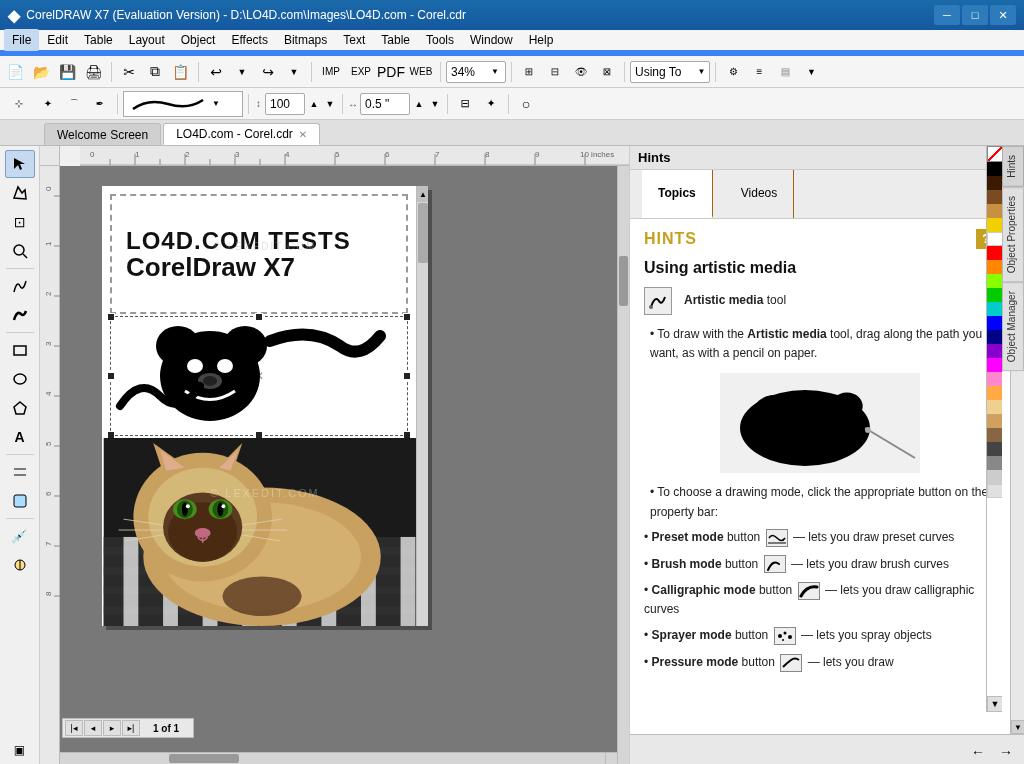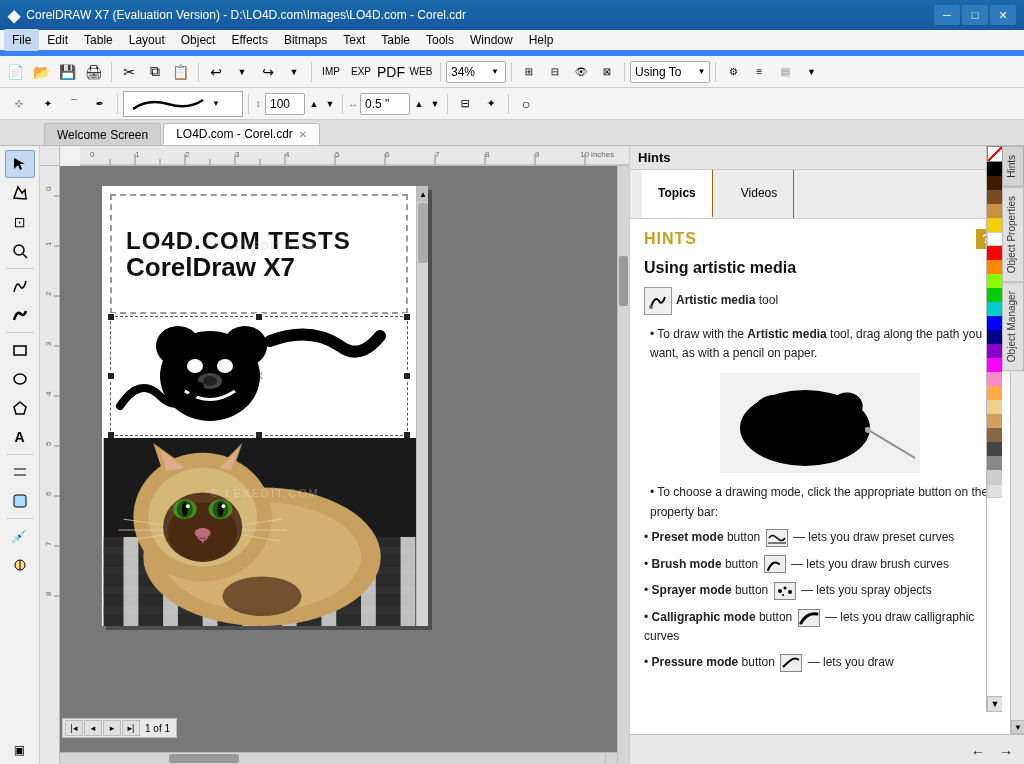"Artistic media tool" .hints-tool-row { gap: 4px -> 12px }
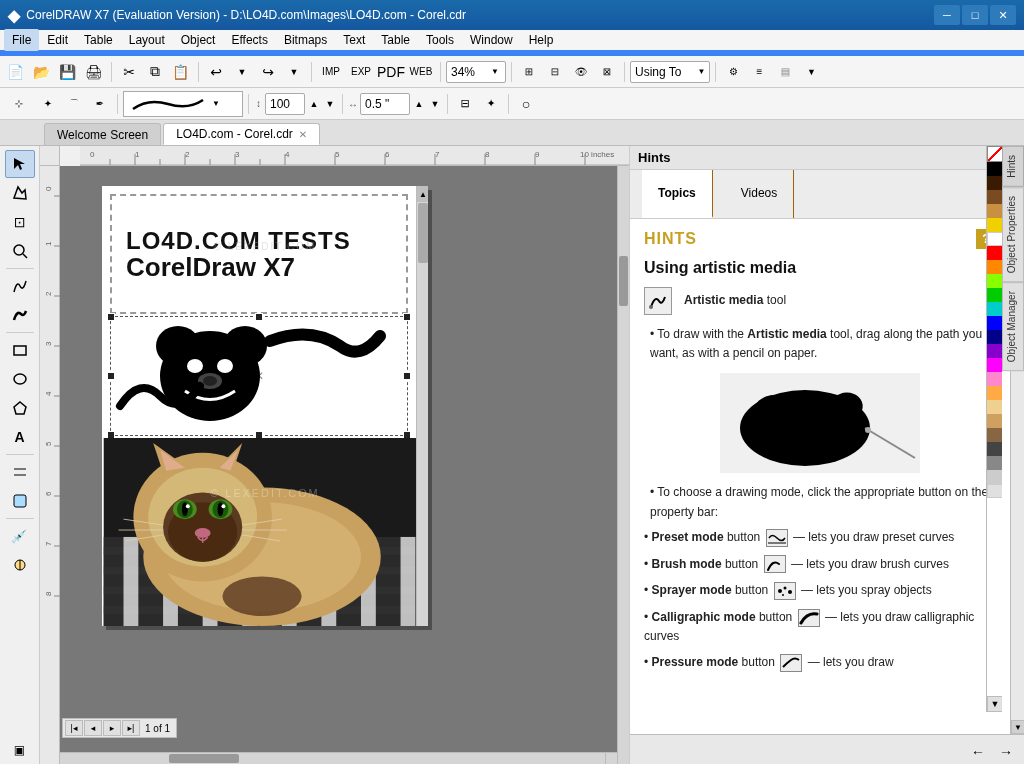"• Sprayer mode button —" div.mode-row { order: before "• Calligraphic mode button —" -> after "• Calligraphic mode button —" }
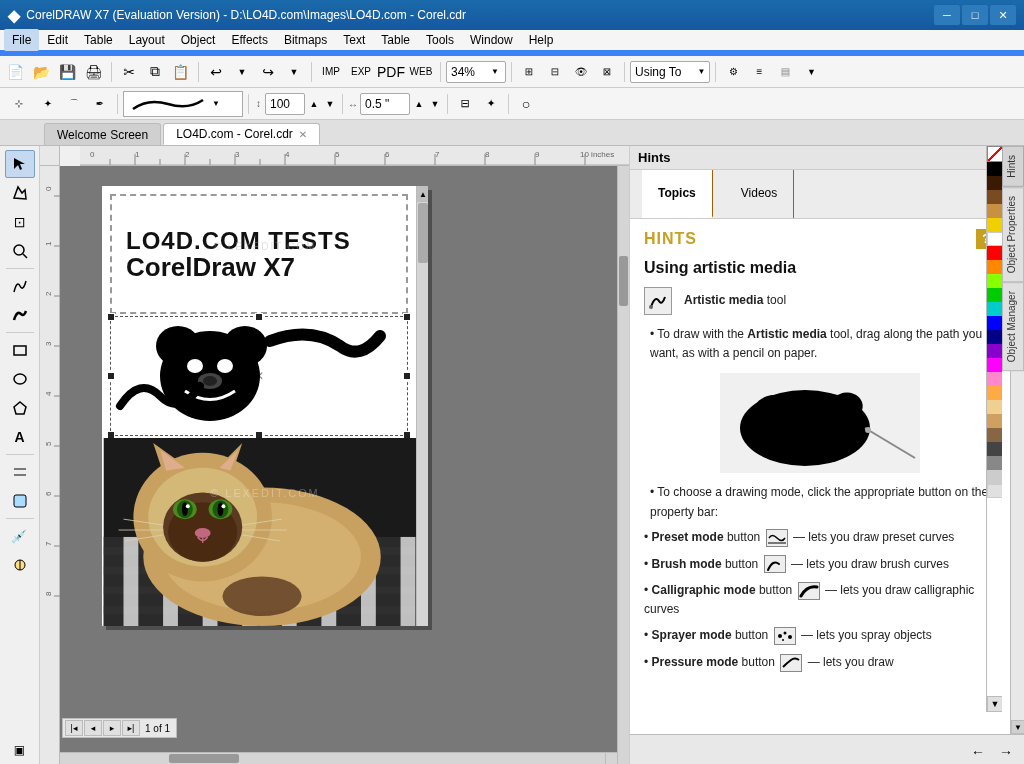"1 of 1" span { font-weight: none -> bold; padding: 0 4px -> 0 12px }
